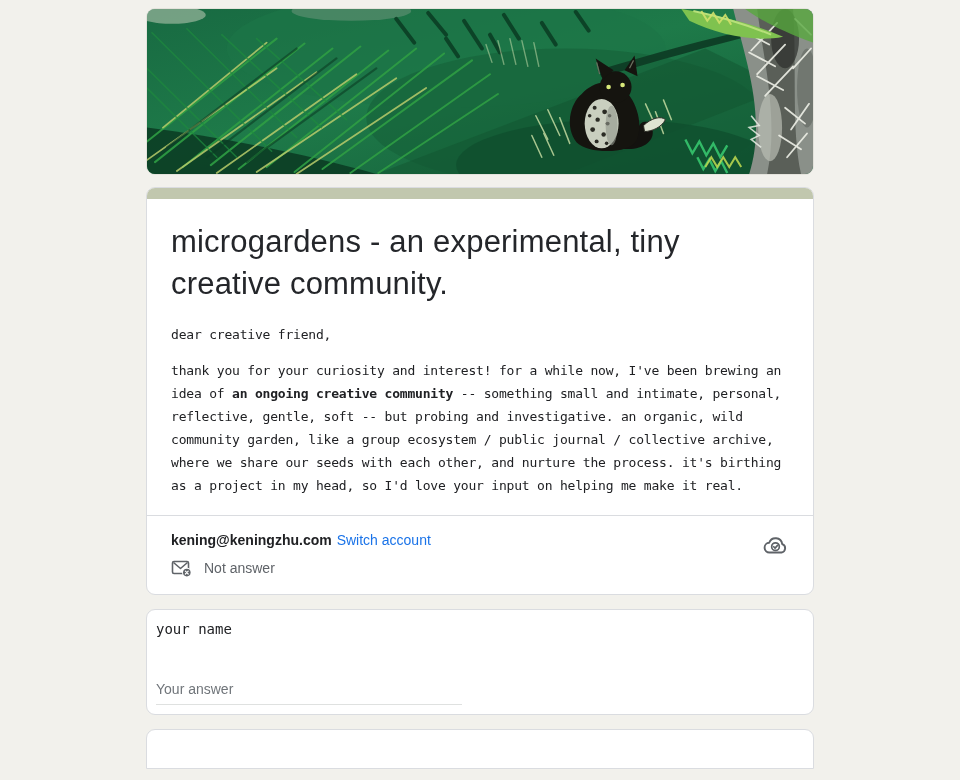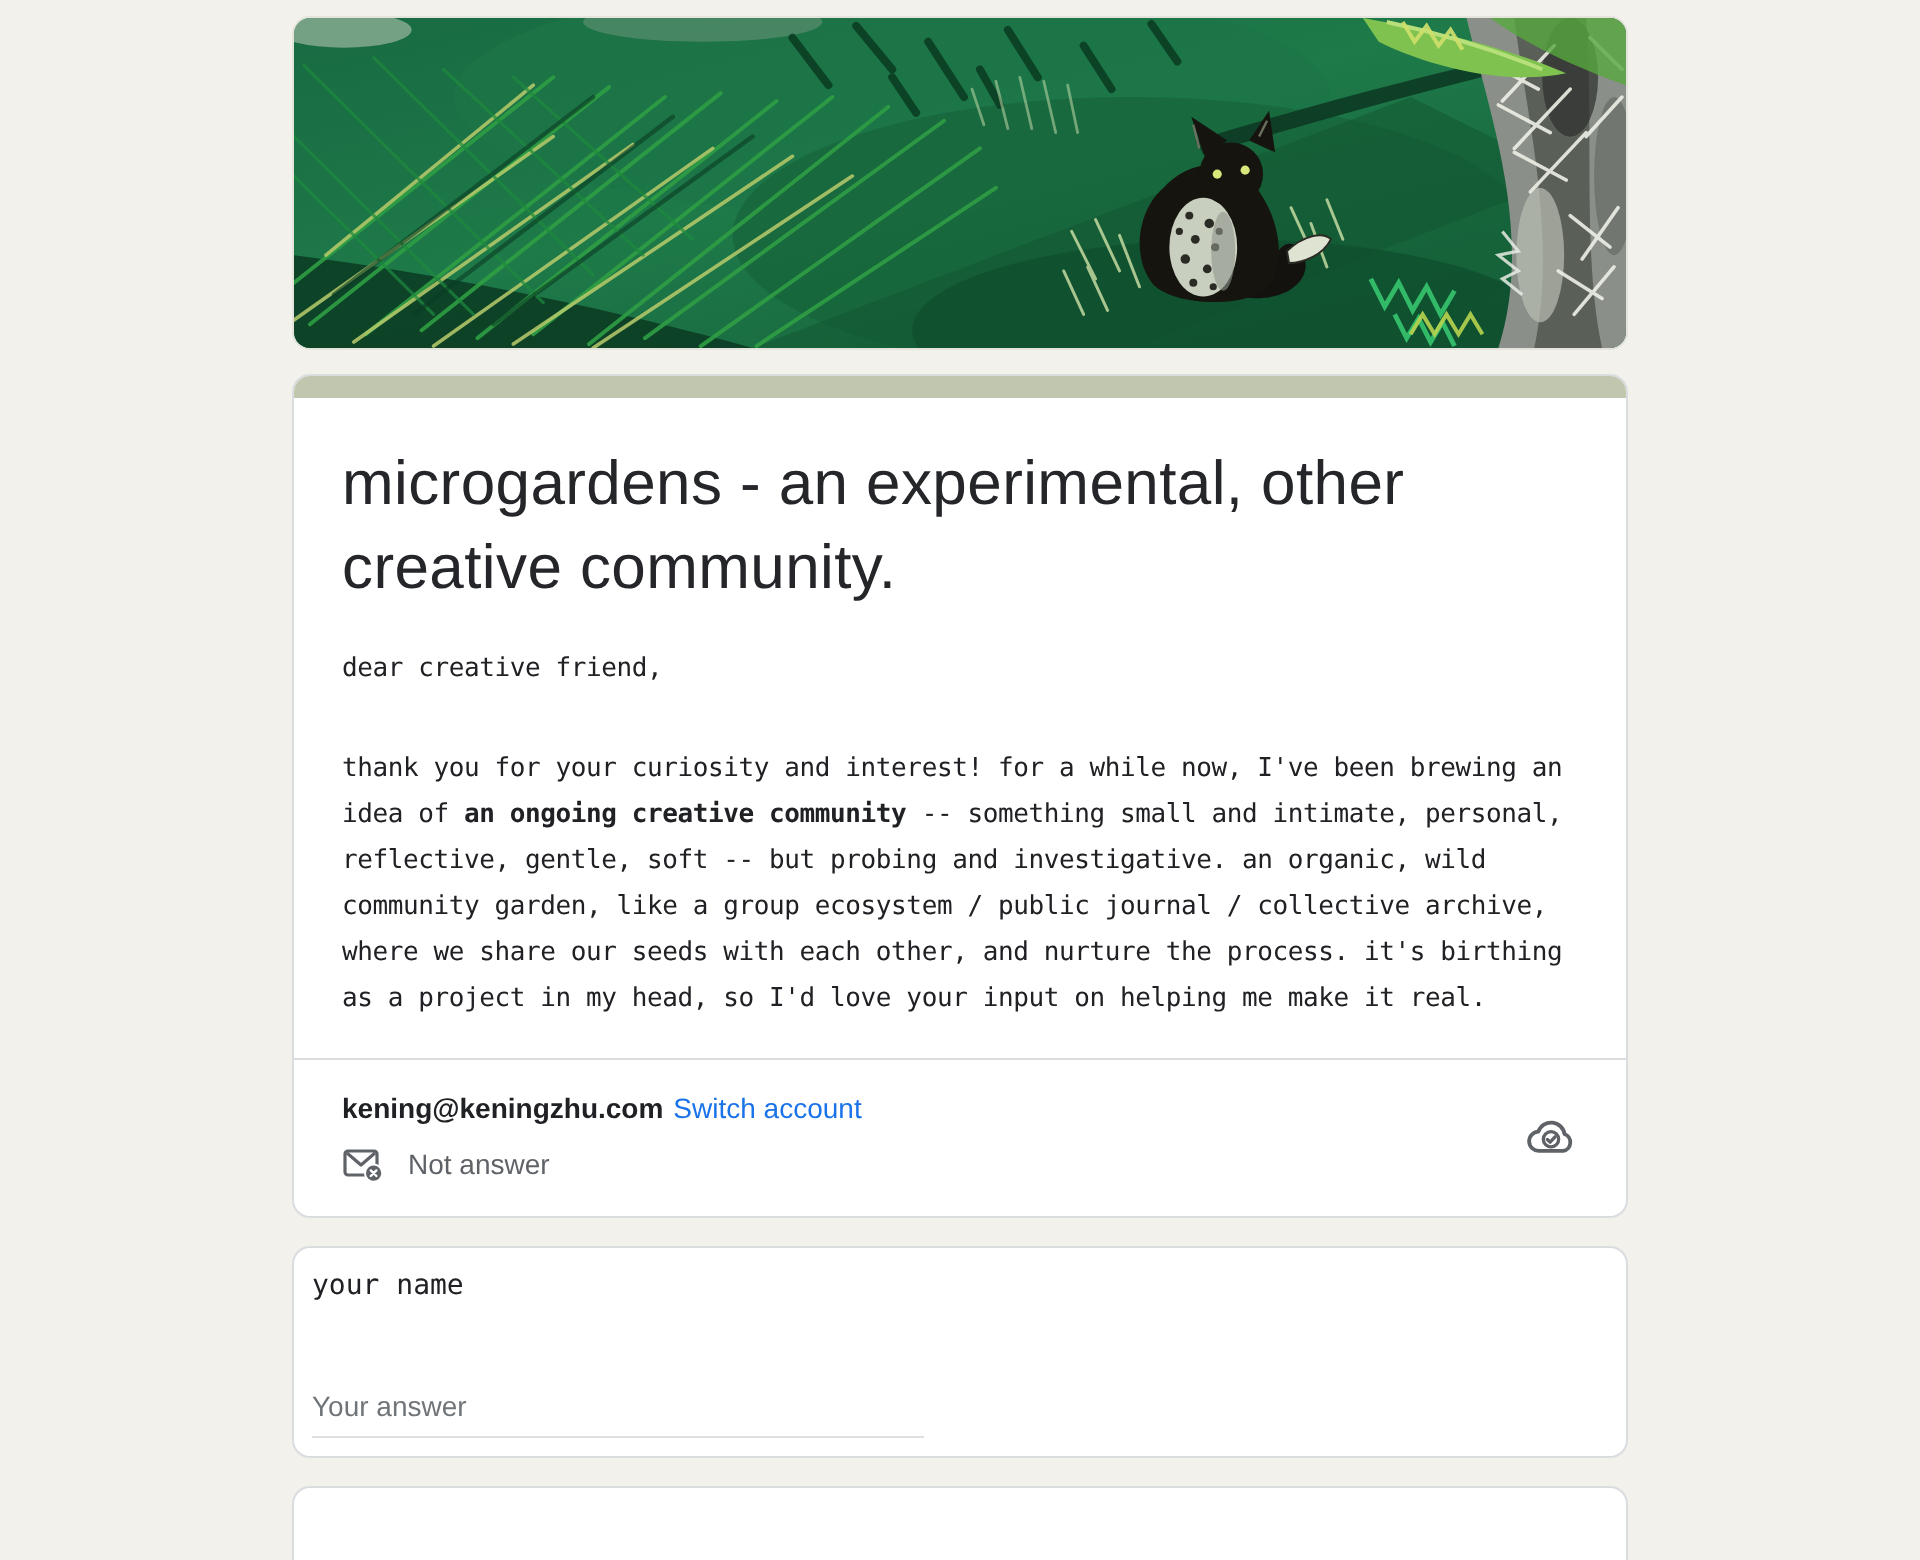"microgardens - an experimental, other" h1.form-title { text: other -> tiny }
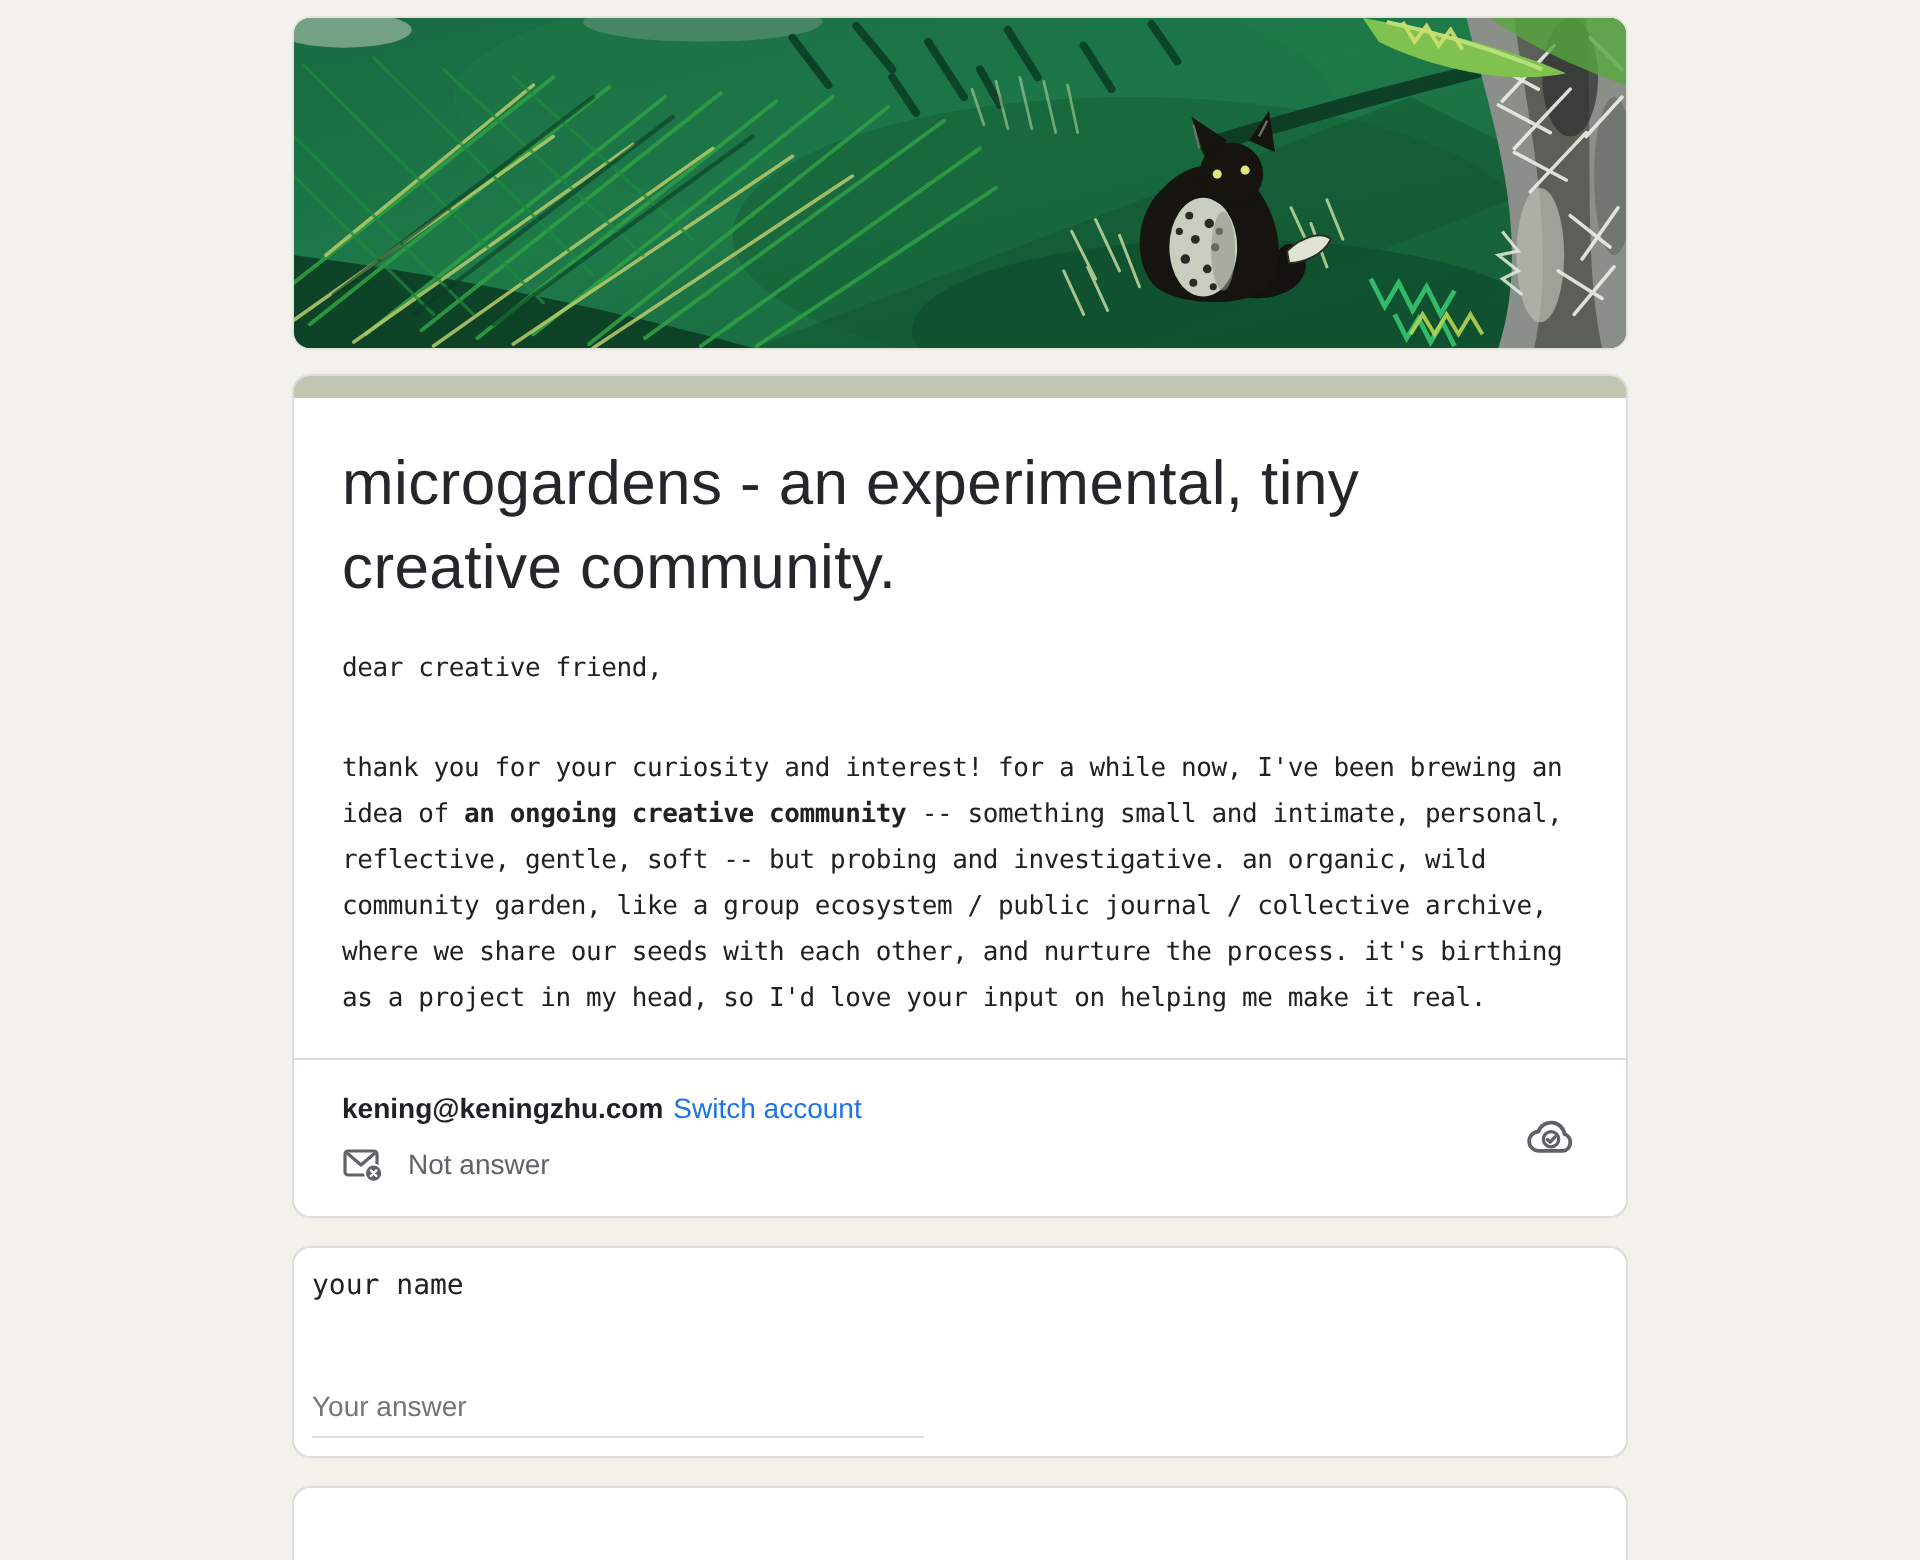"dear creative friend," .description .greeting { margin-bottom: 27px -> 13px }
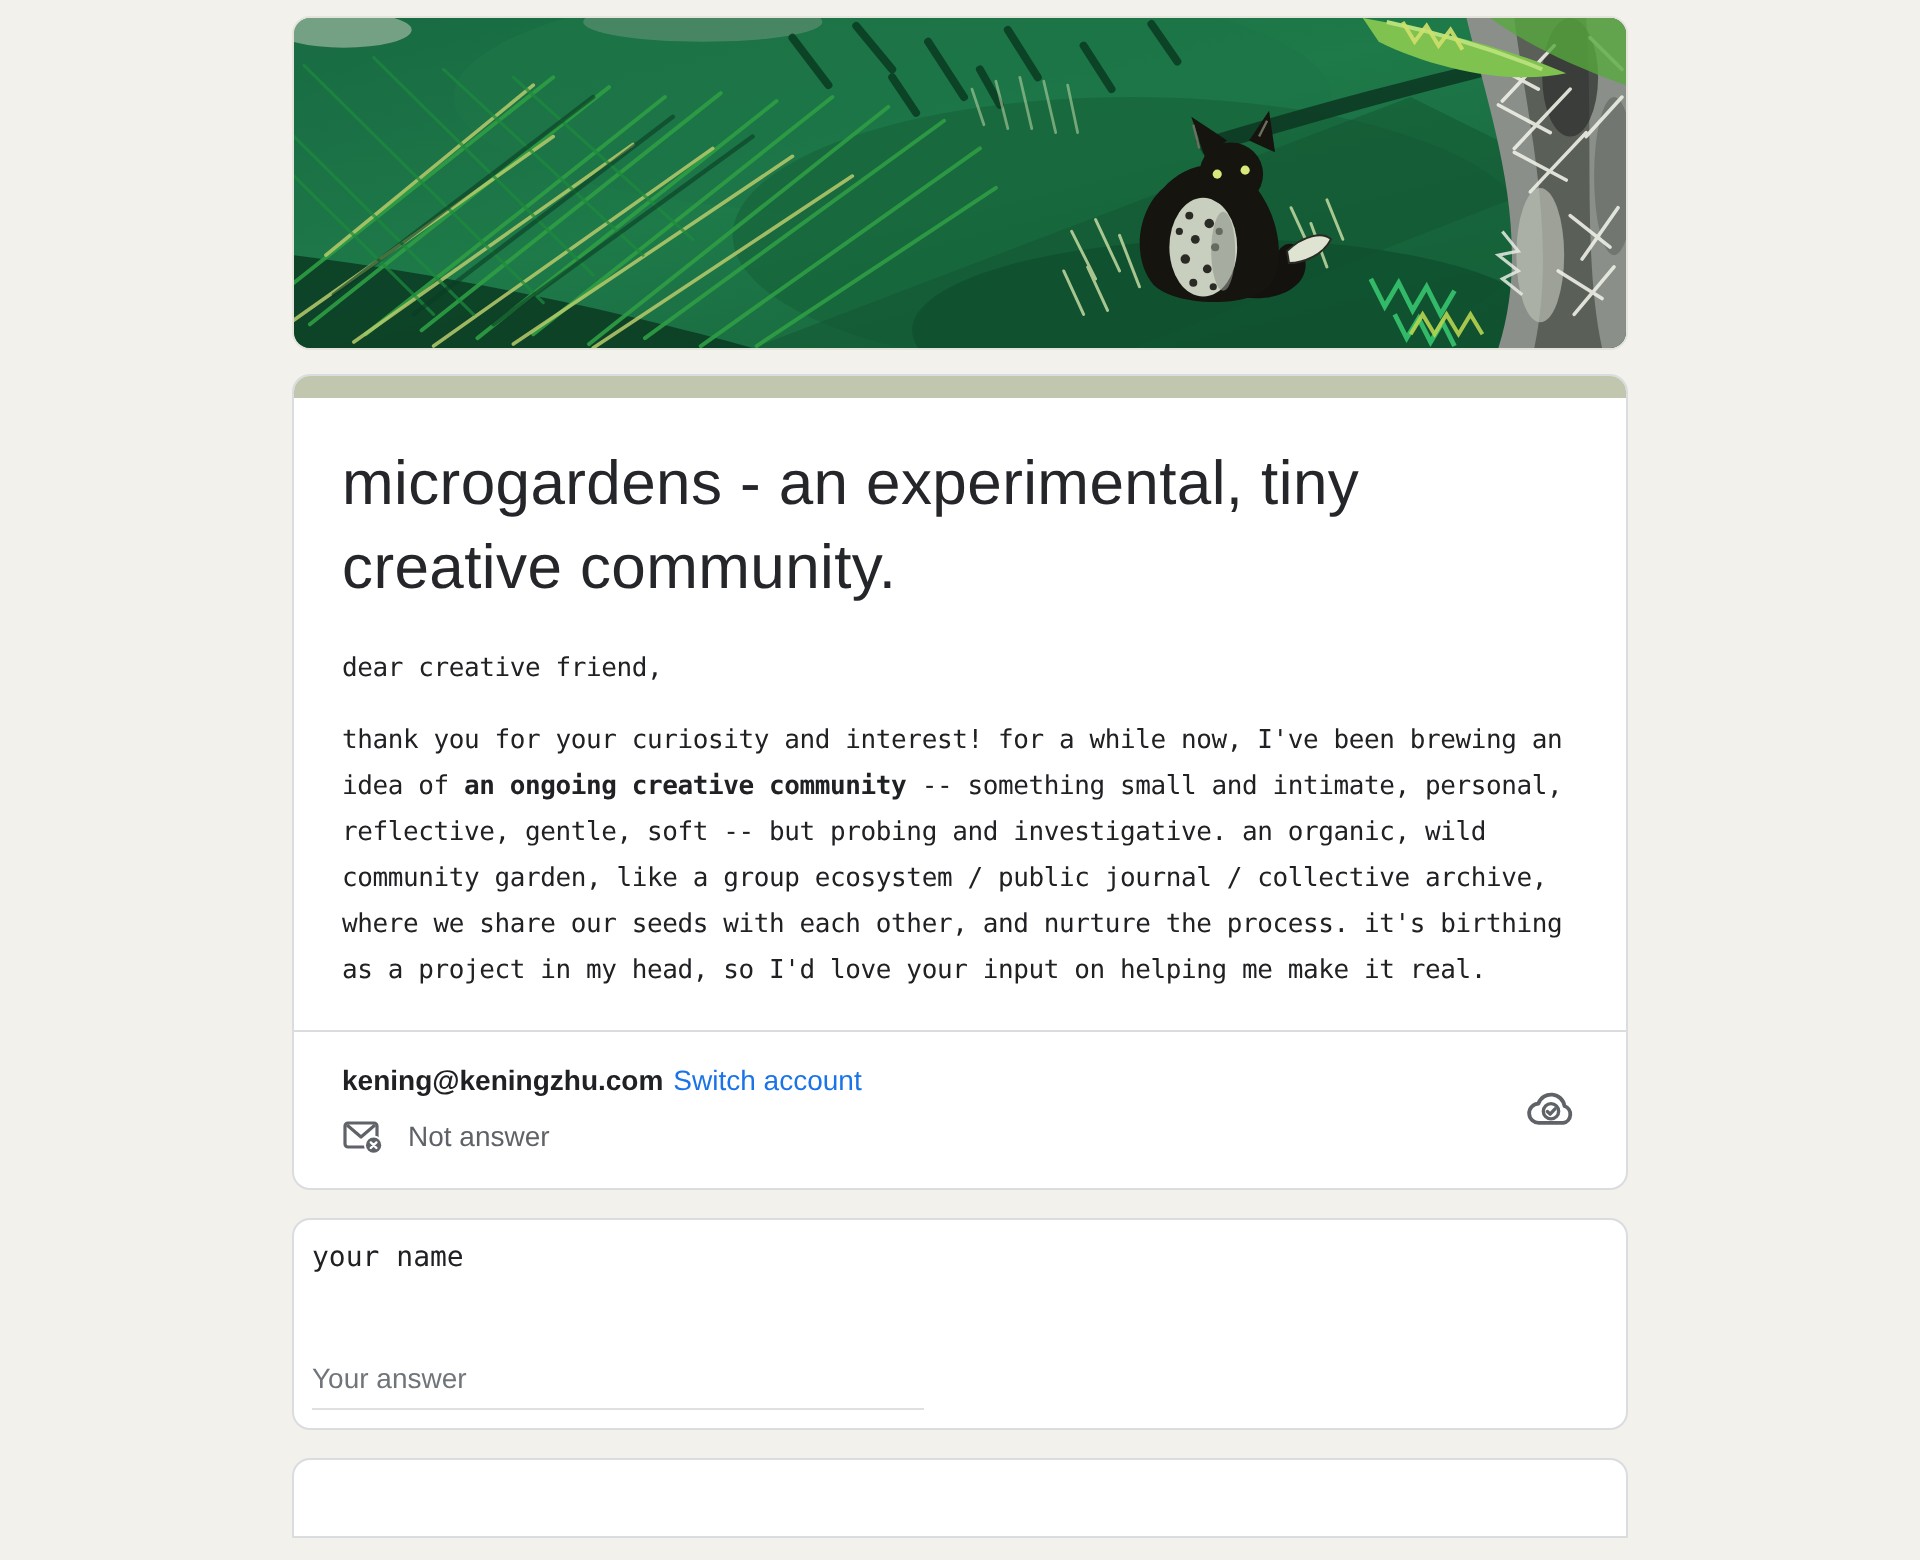"kening@keningzhu.com Switch account" .account-section { align-items: center -> flex-start }
